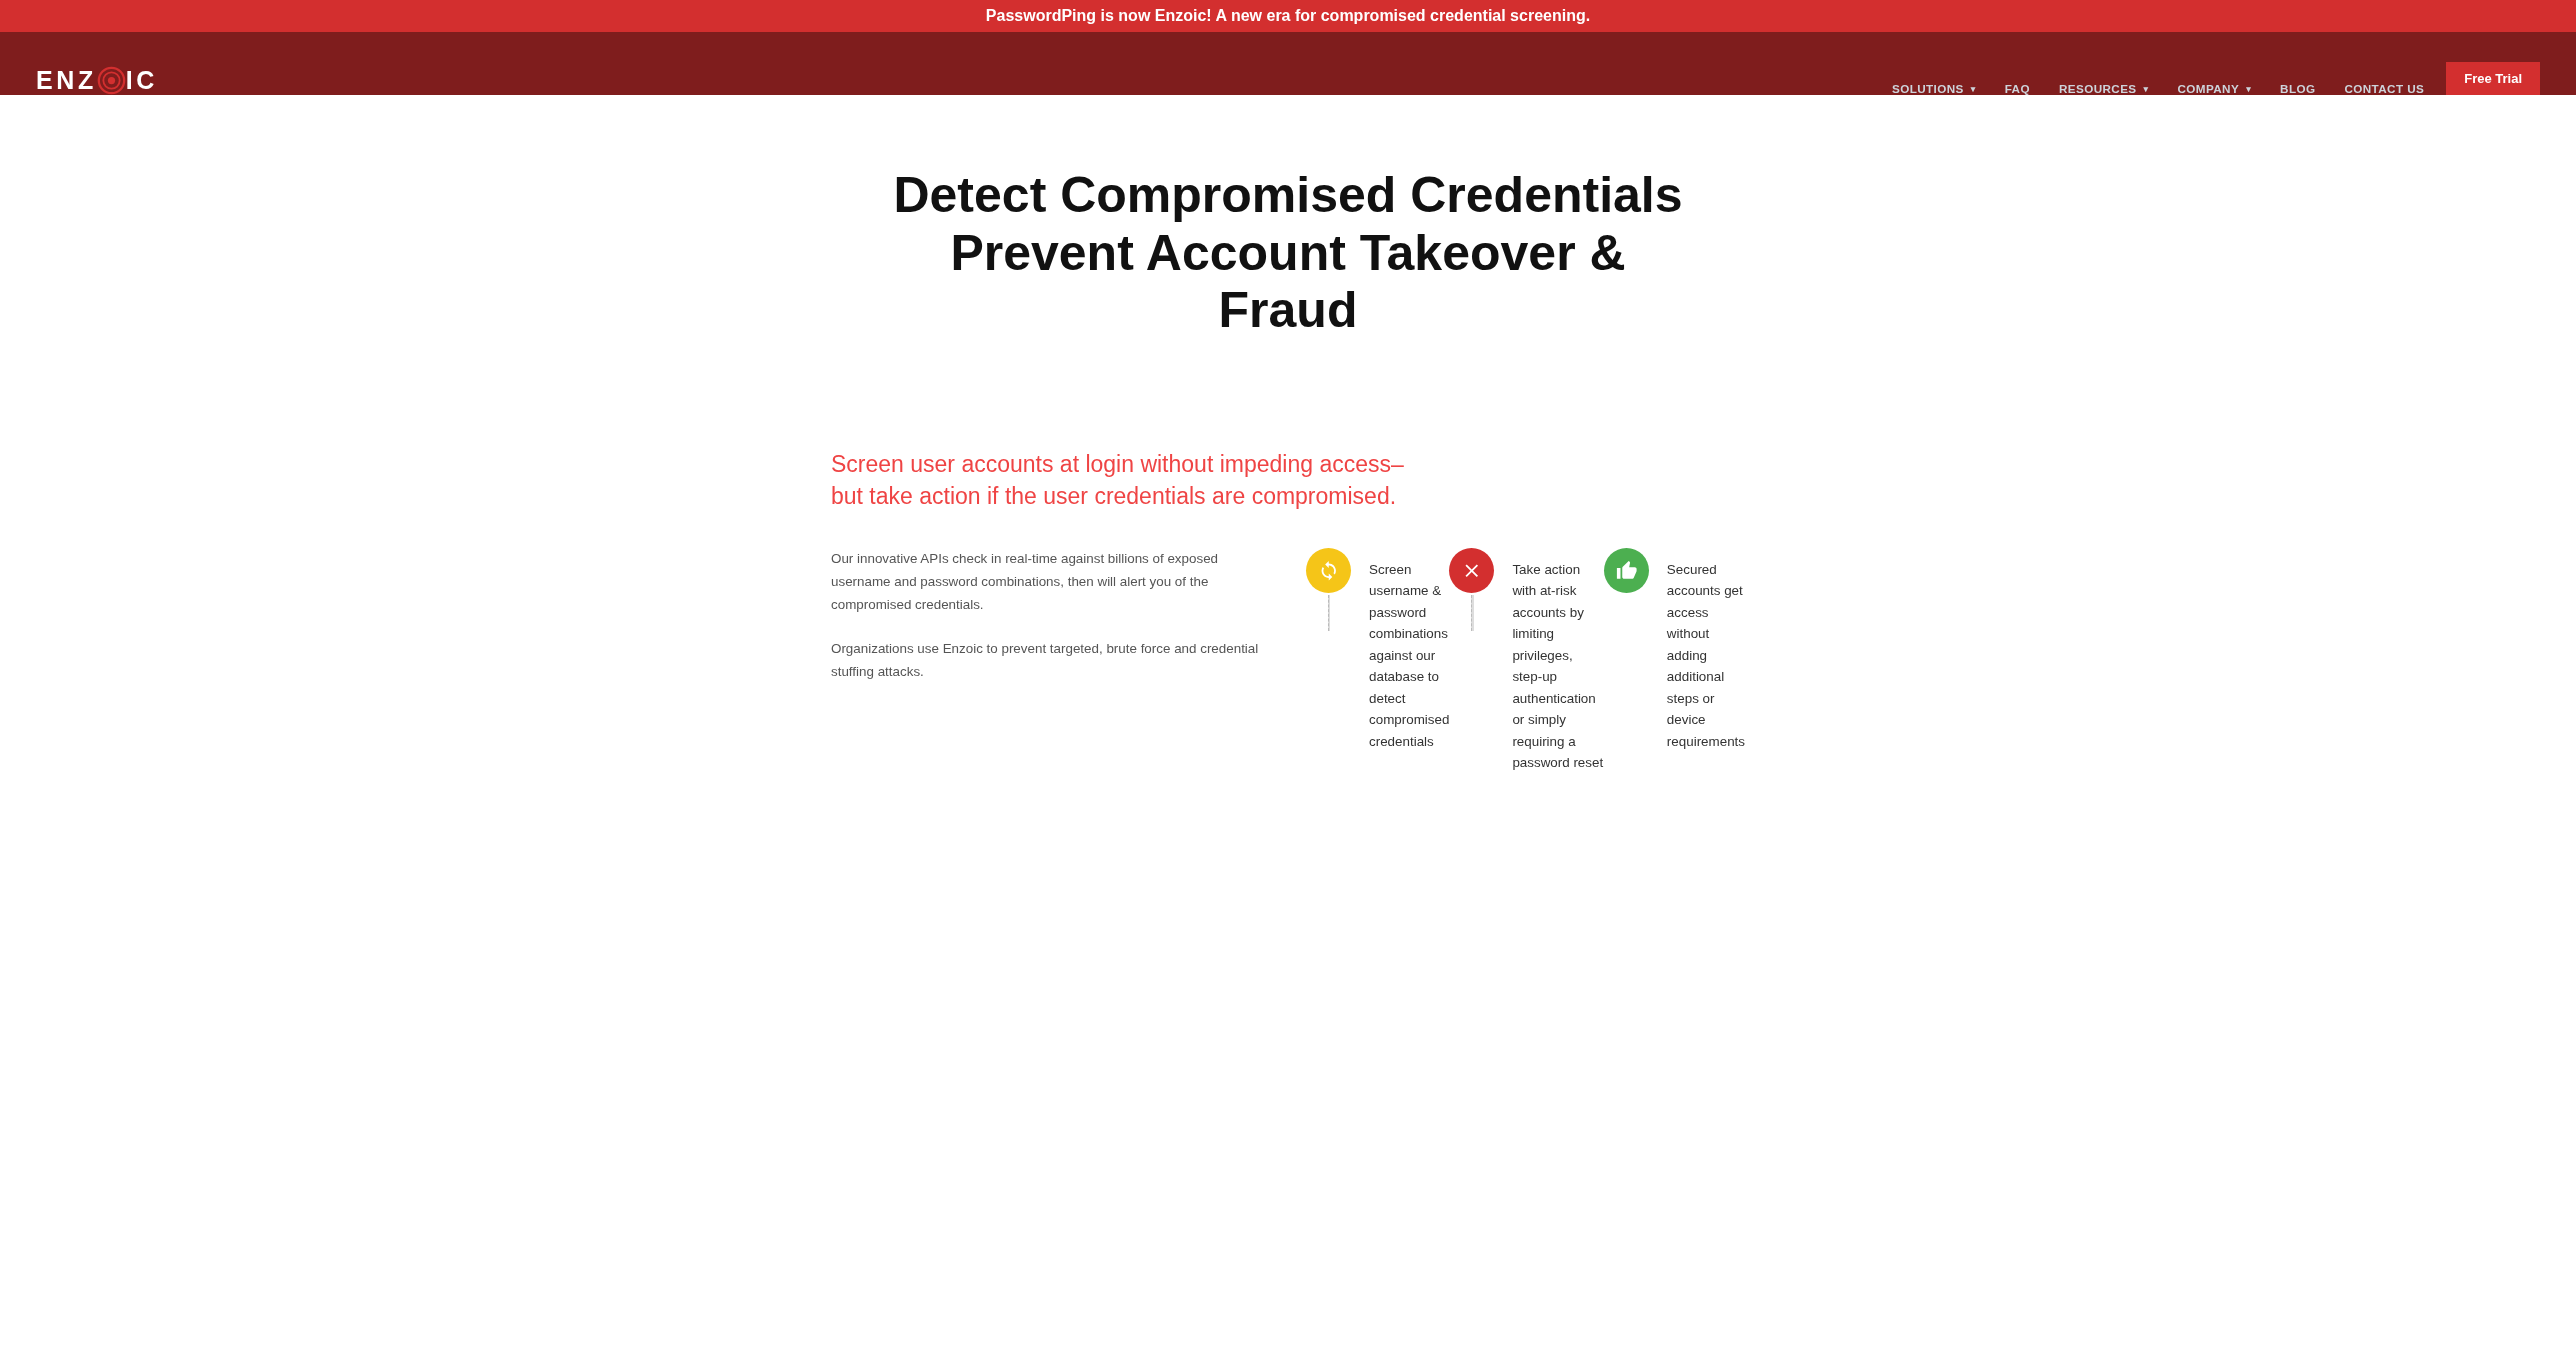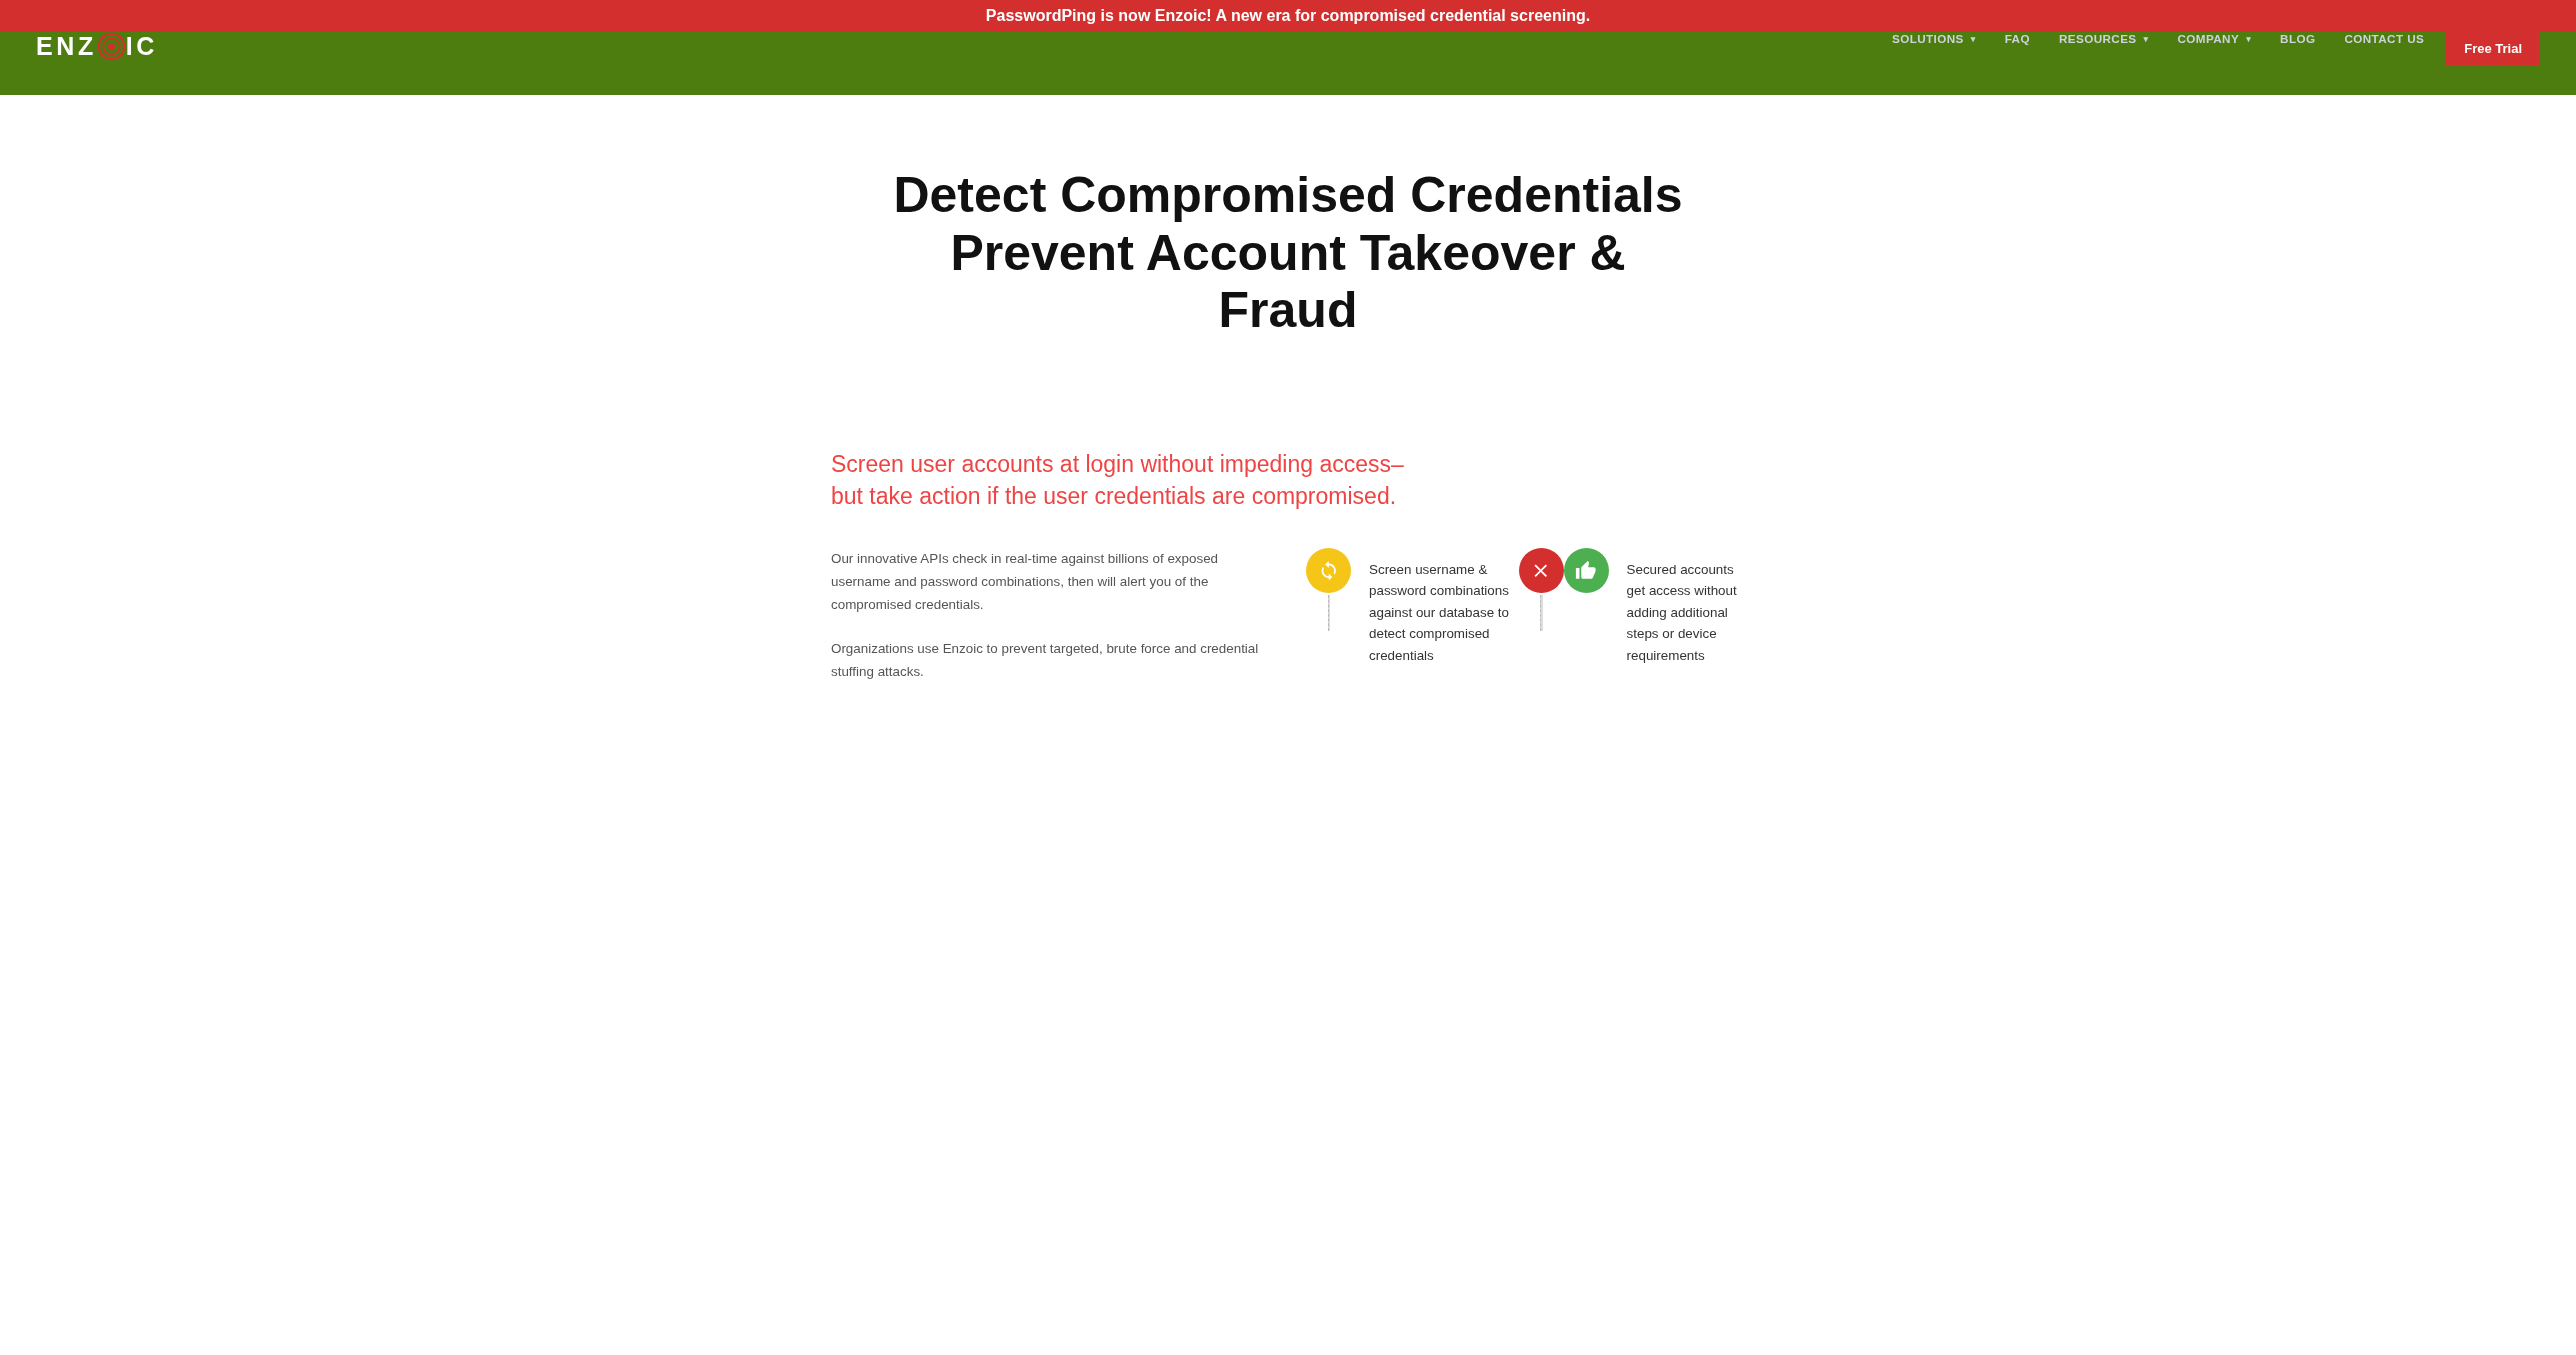"ENZ" .navbar { align-items: flex-start -> flex-end; background: #4d7c0f -> #7f1d1d }
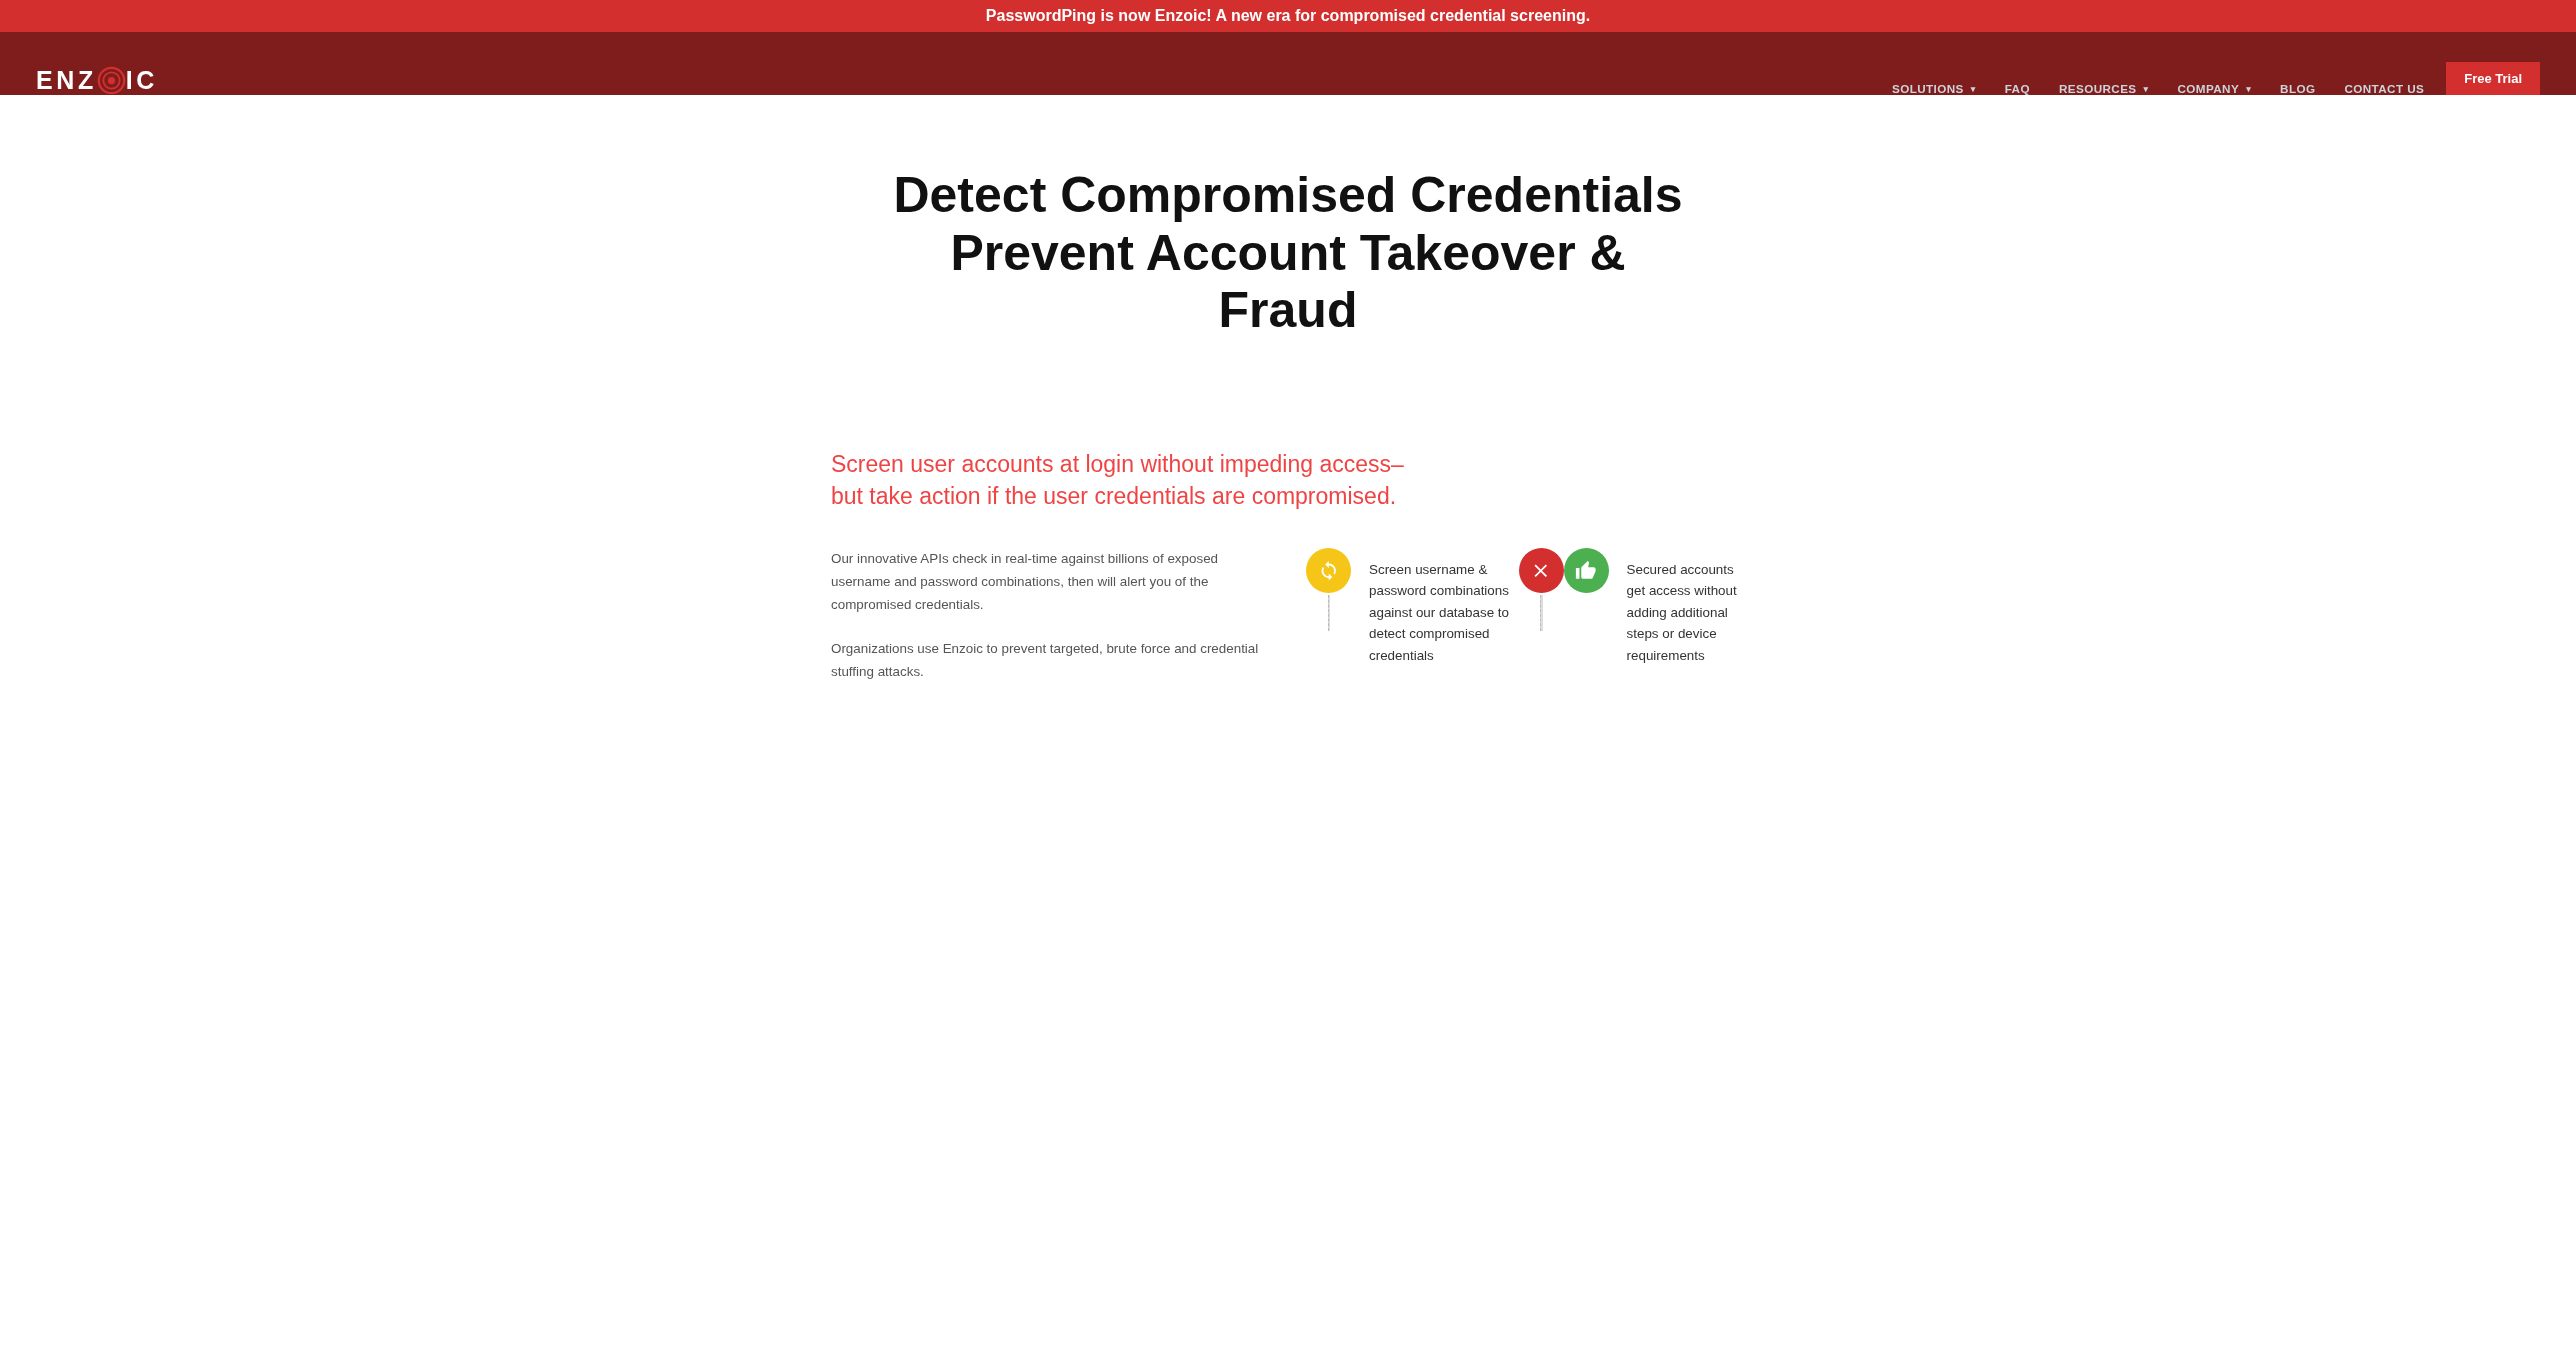"Take action with at-risk accounts" p.feature-text { html: none -> <p>Take action with at-risk accounts by limiting privileges, step-up authentication or simply requiring a password reset</p> }
